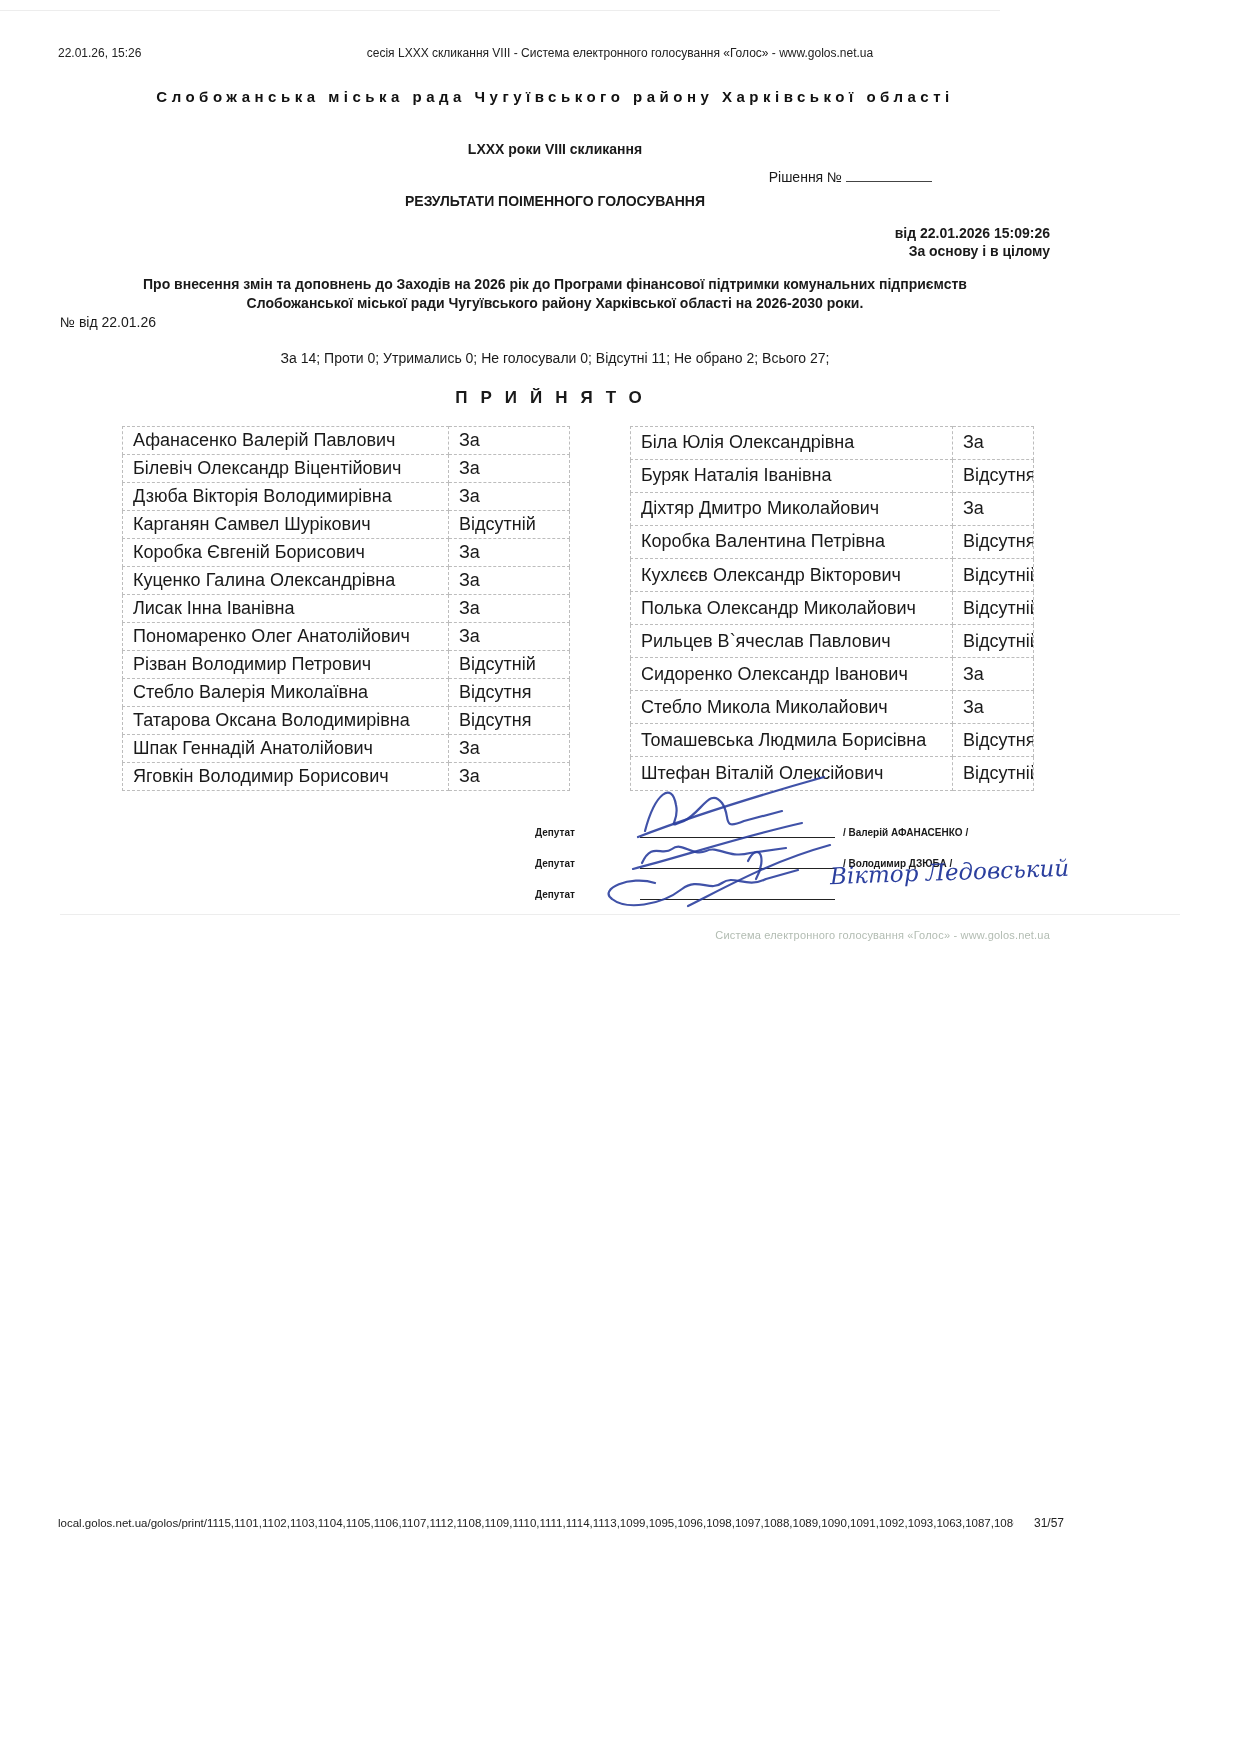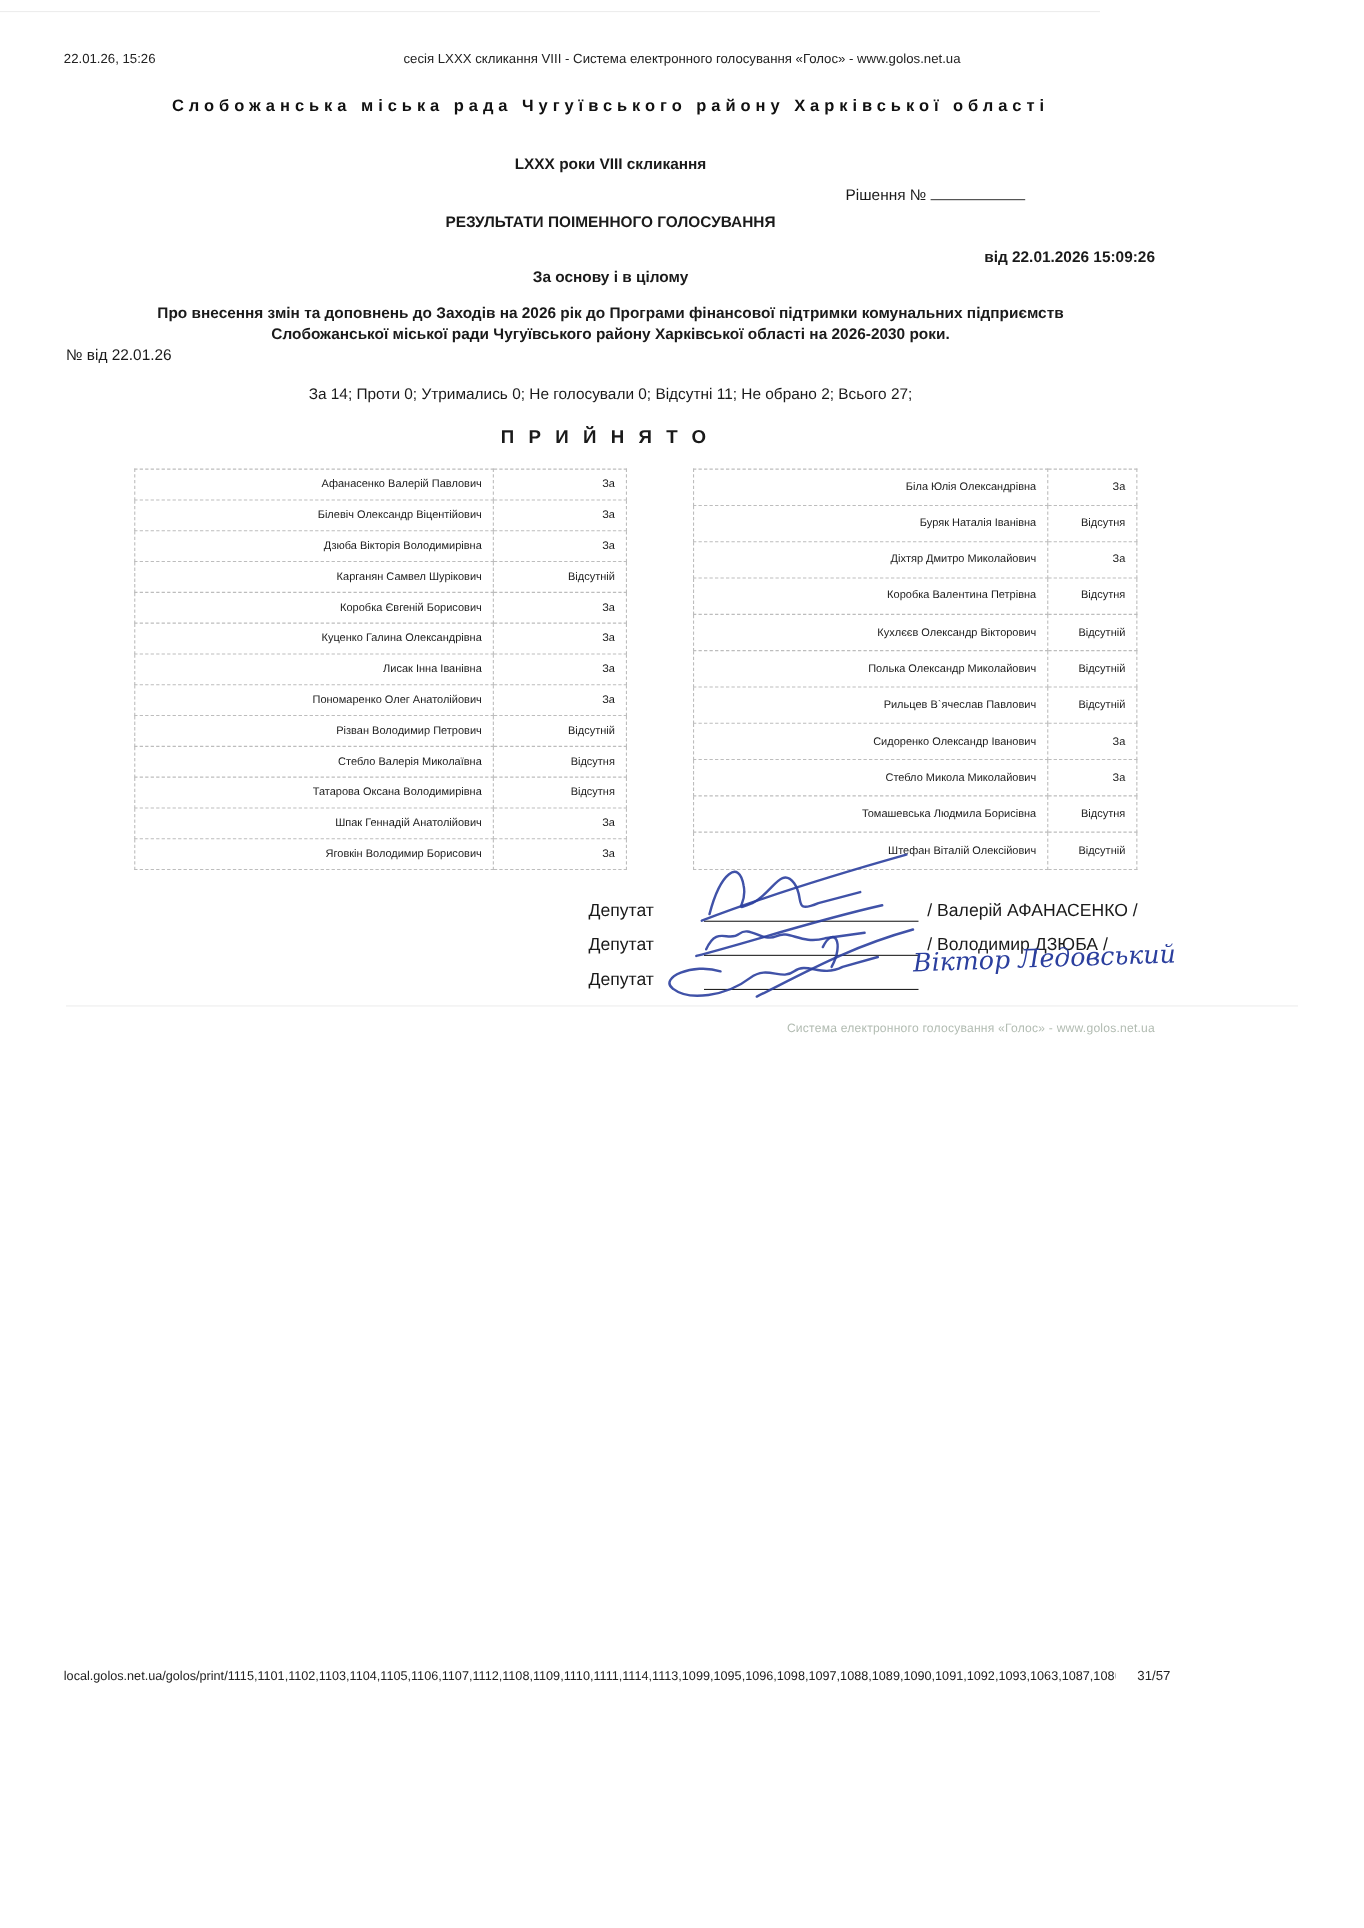"За основу і в цілому" .vote-stage { text-align: center -> right }
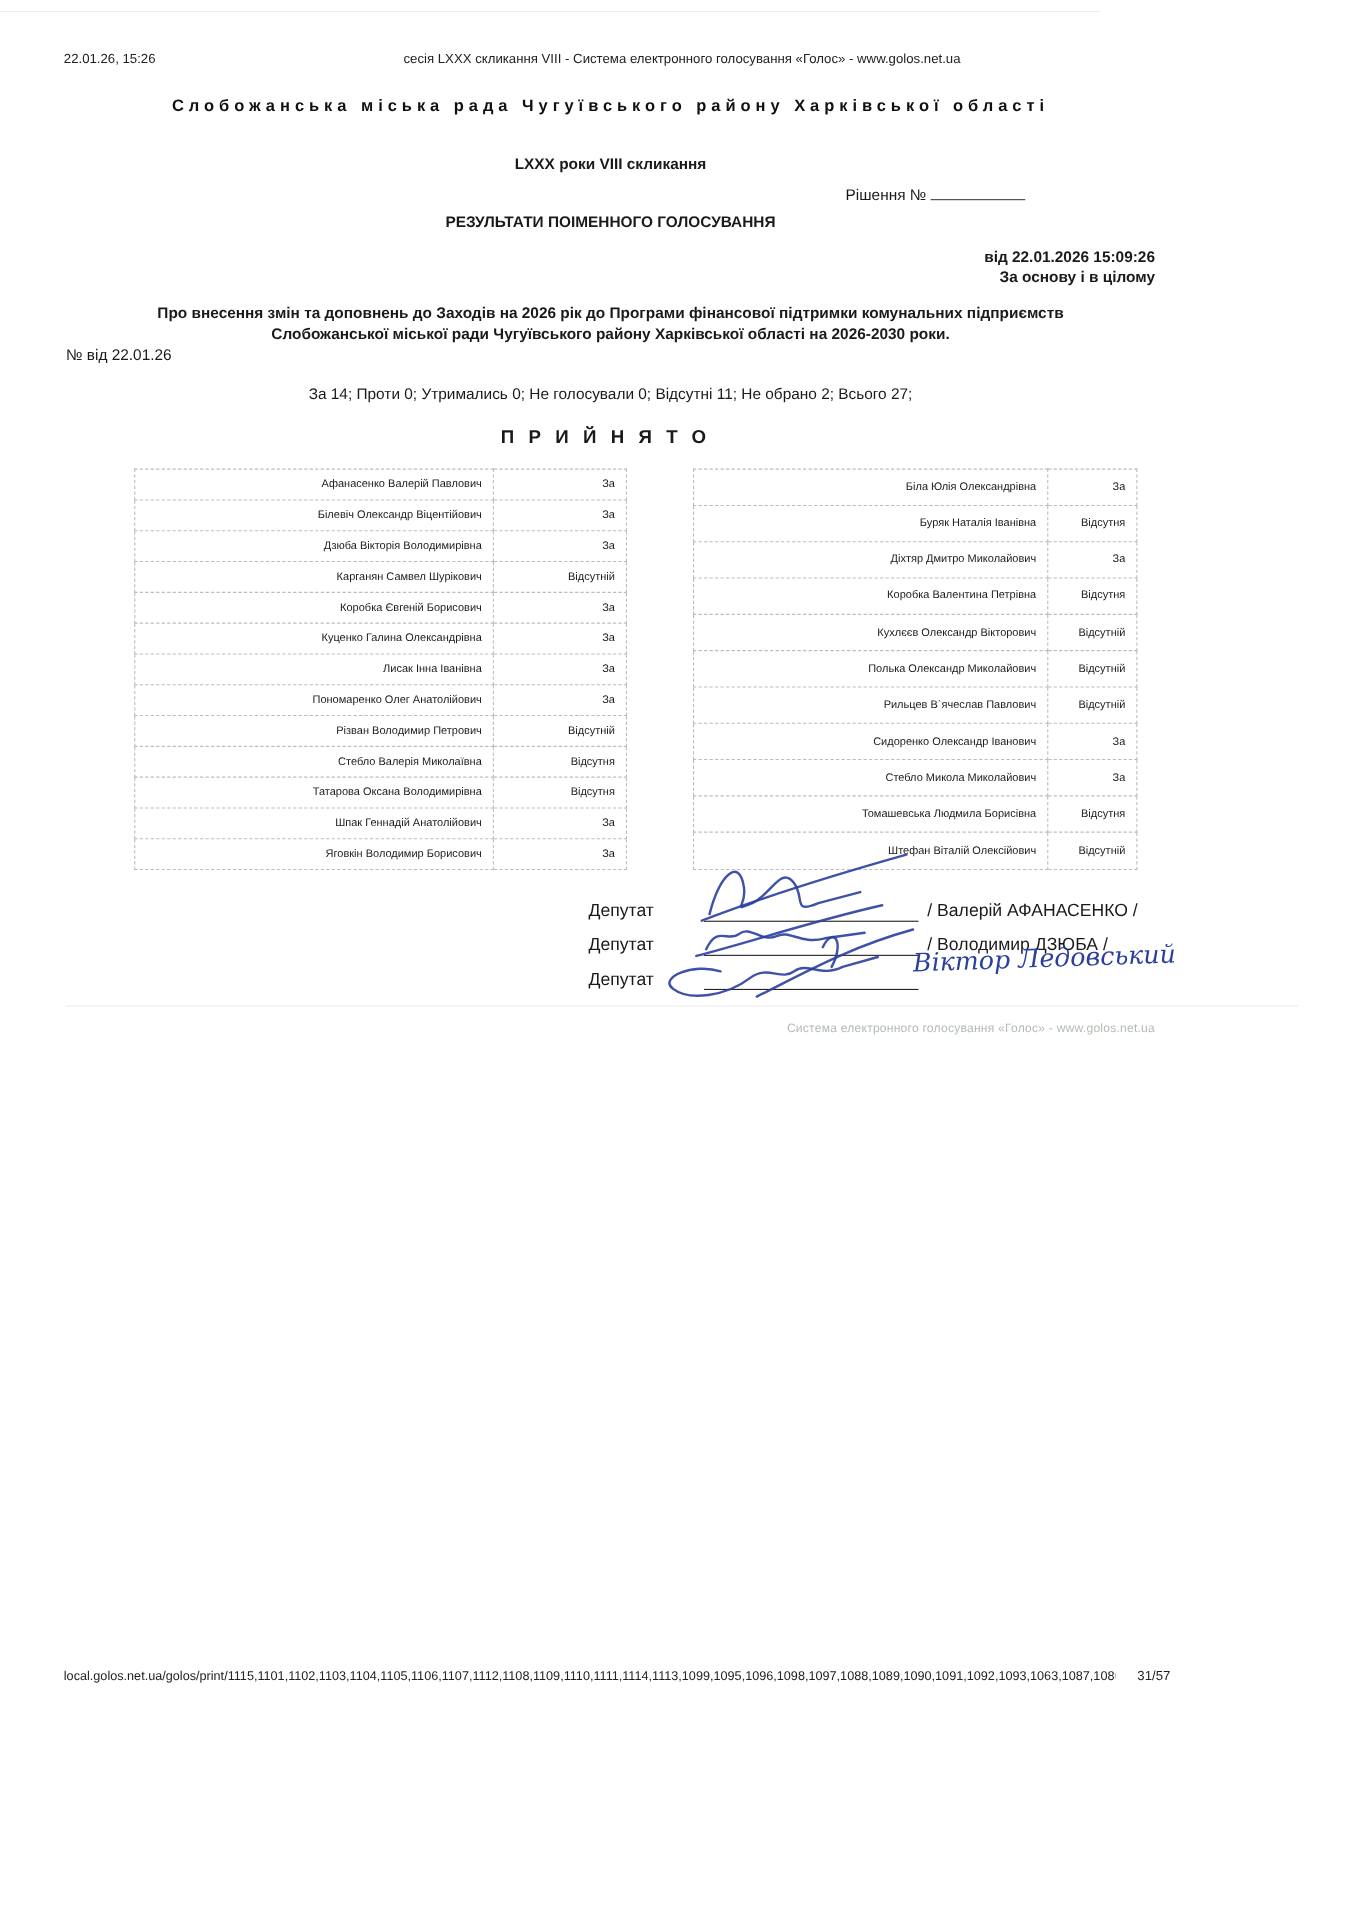"Афанасенко Валерій Павлович" table.votes { font-size: 10px -> 18px; text-align: right -> none }
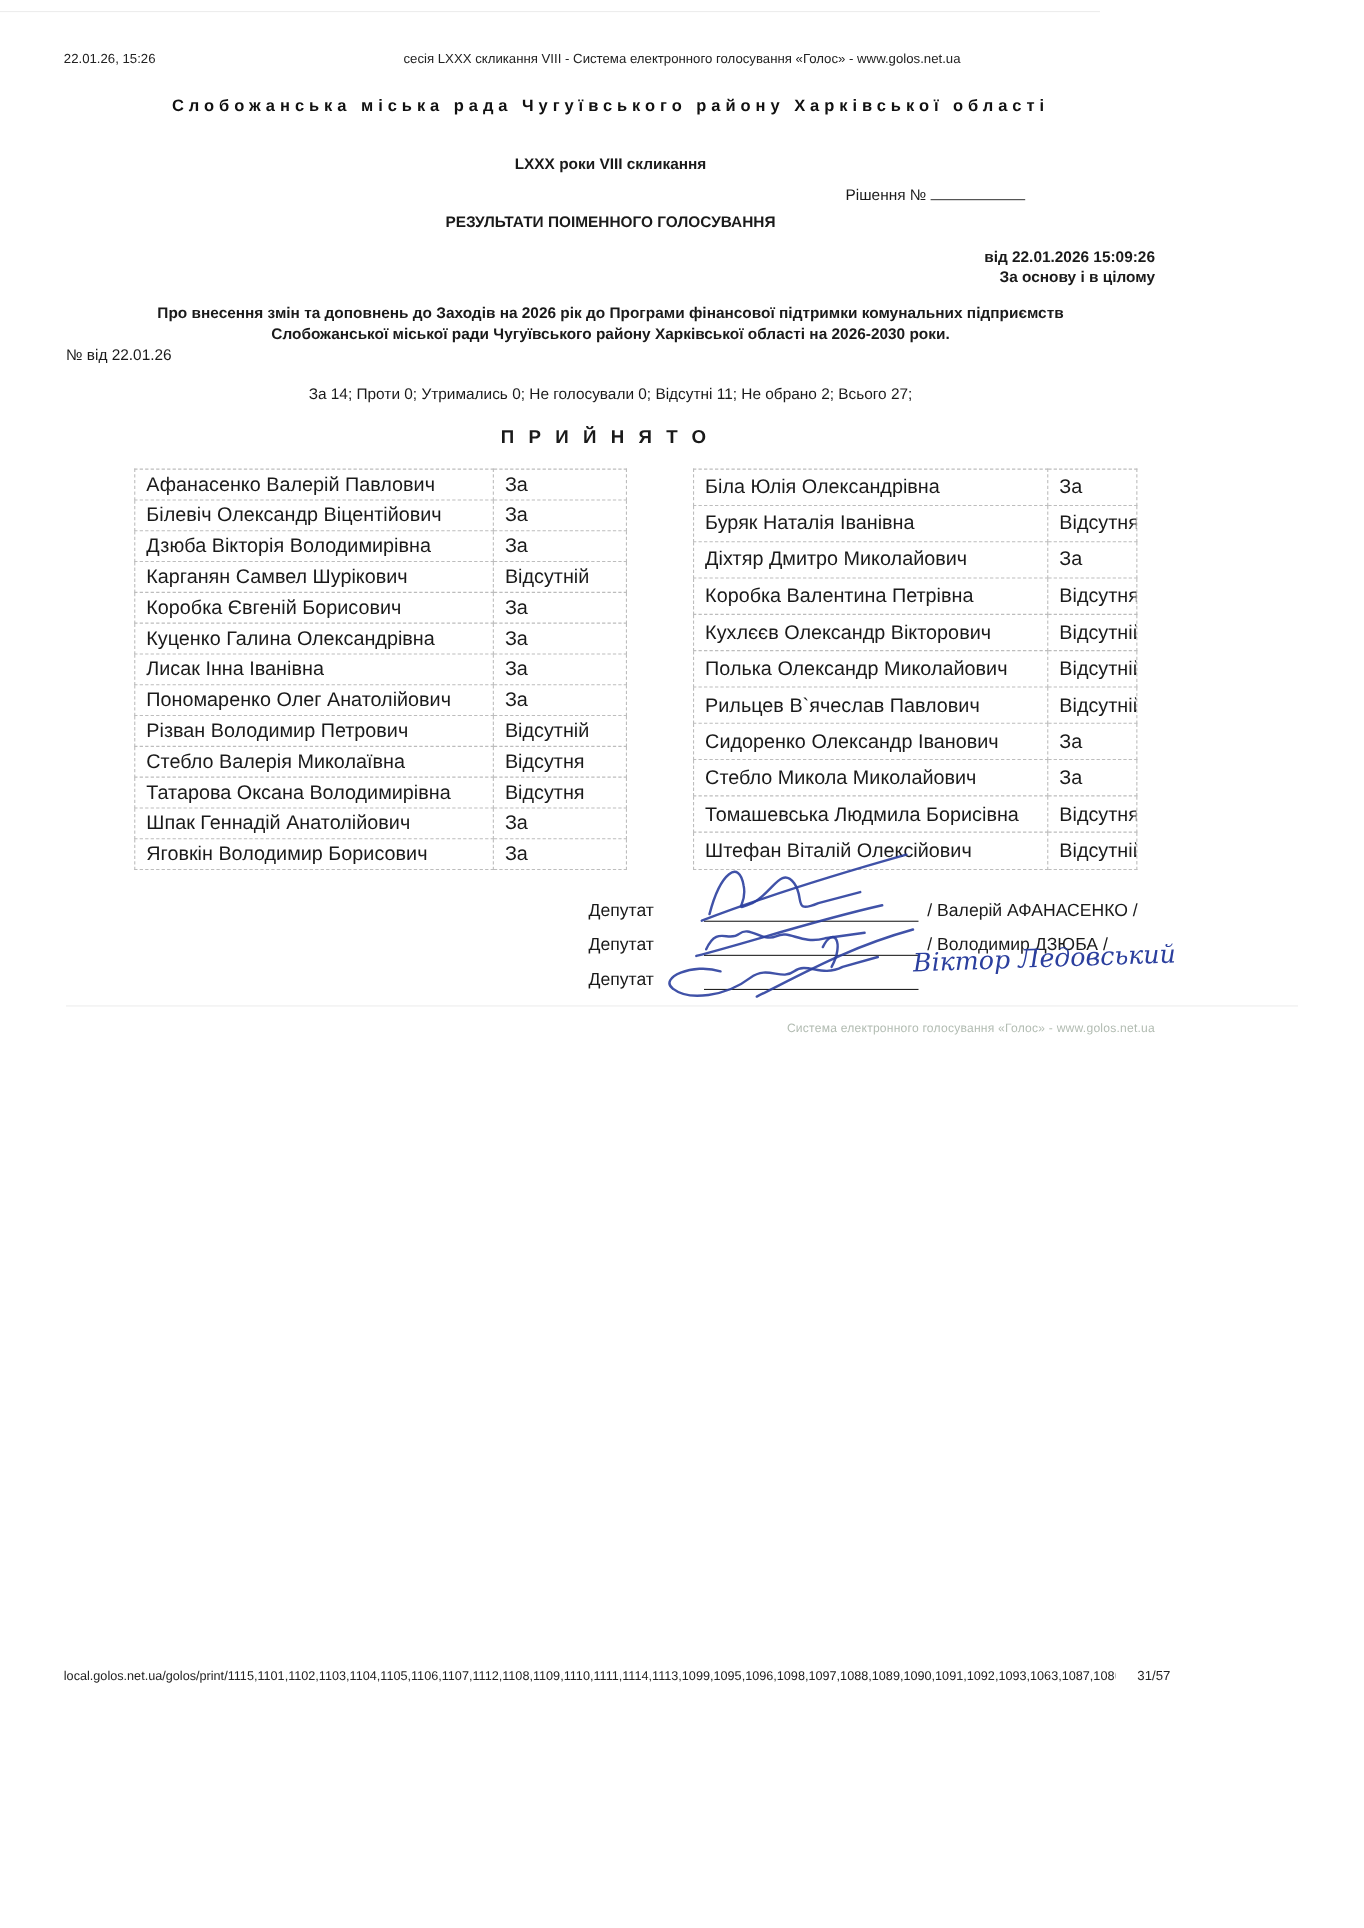"Депутат" .sign-row { font-size: 16px -> 10px; font-weight: none -> bold }
